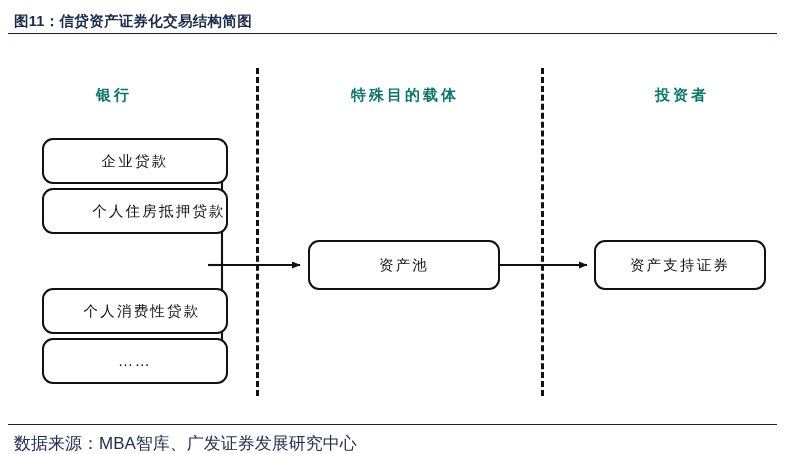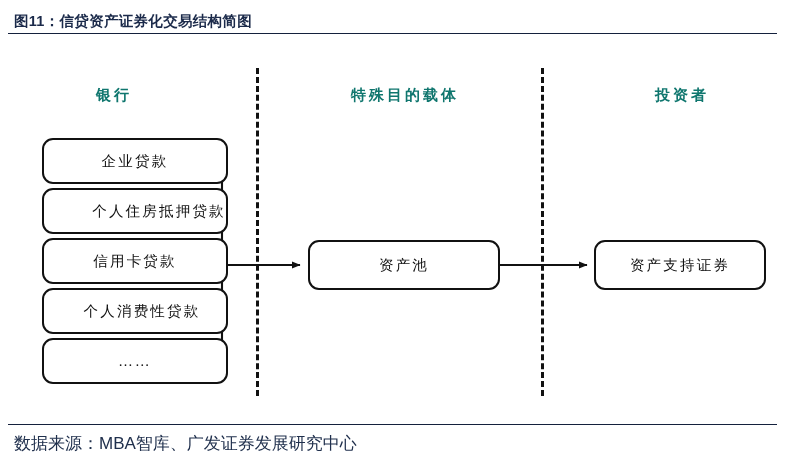"信用卡贷款" div.node-box { html: <div>信用卡贷款</div> -> none }
